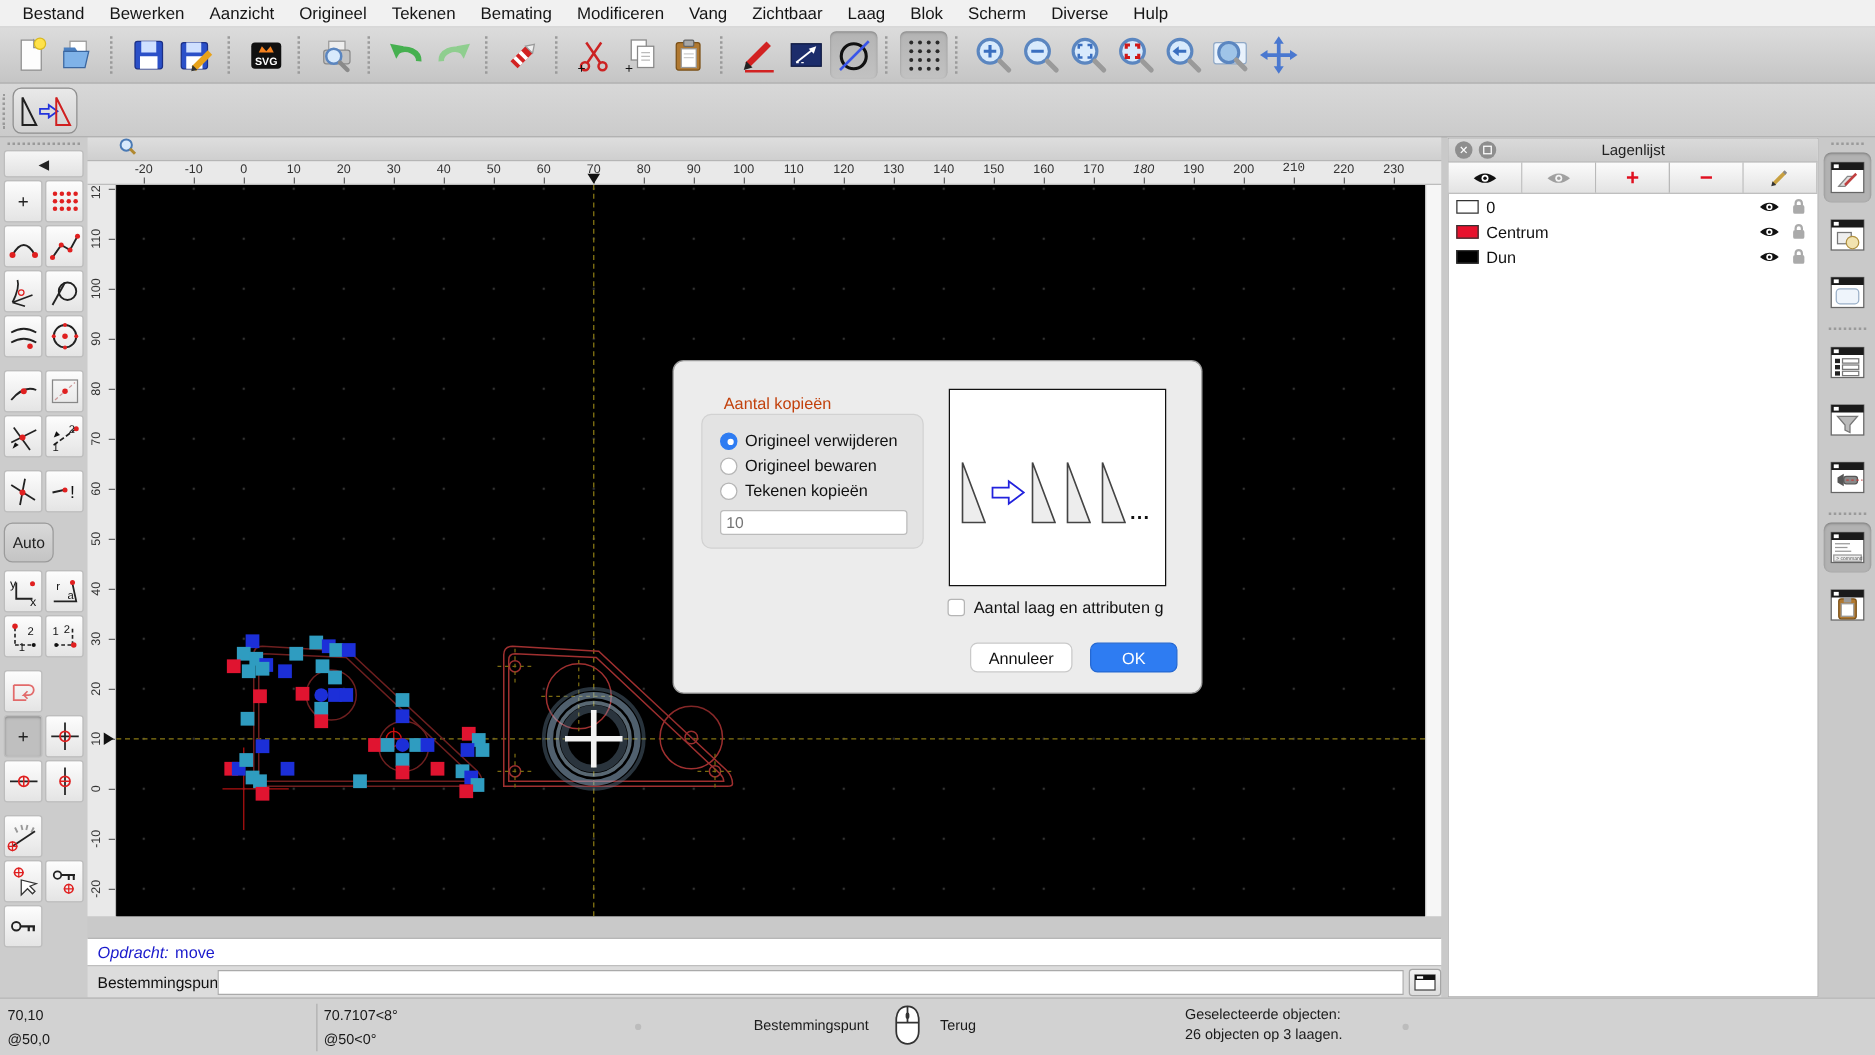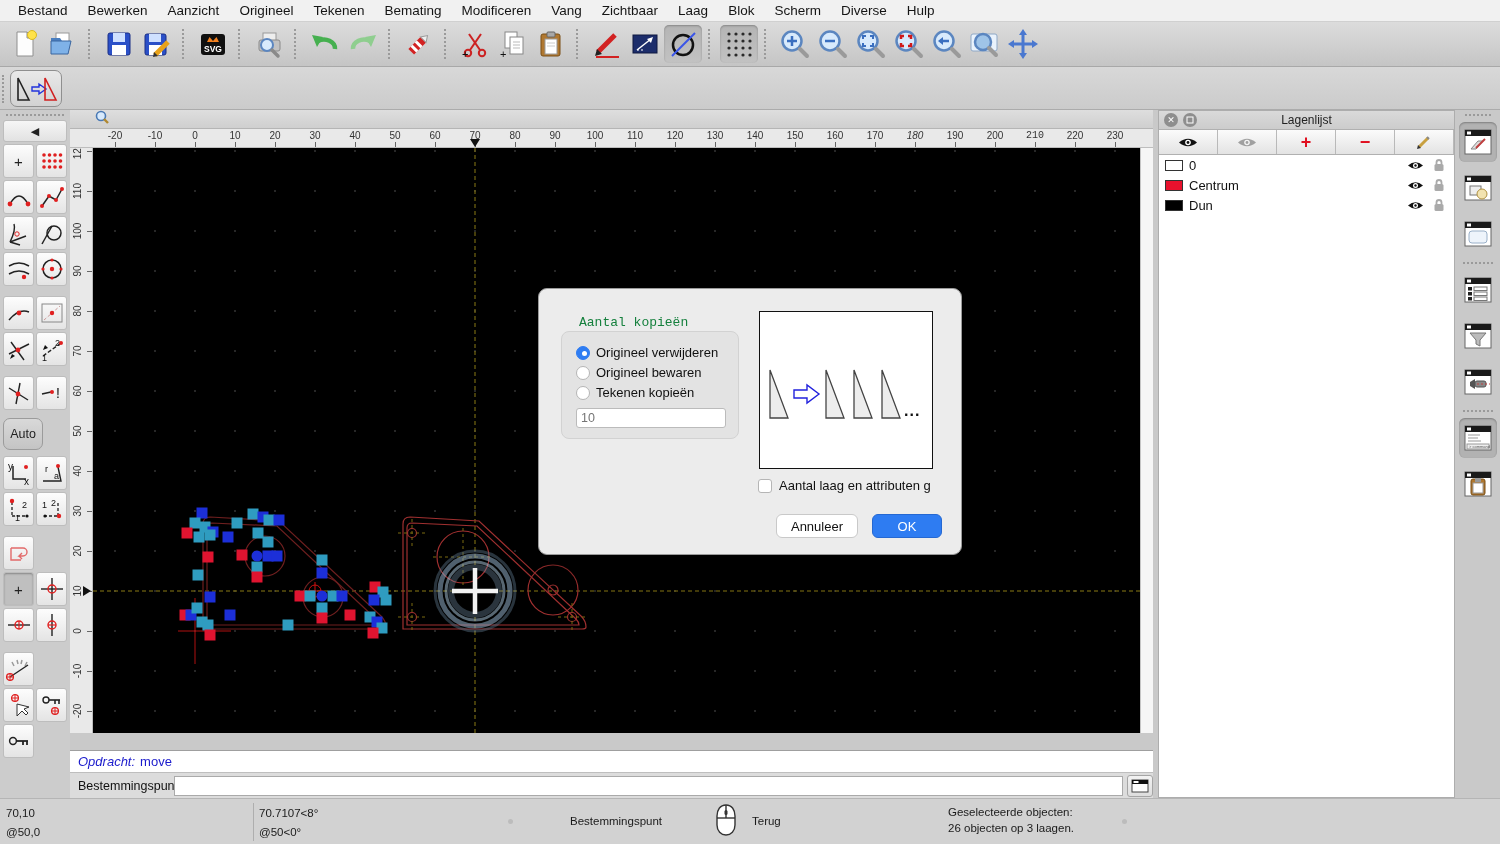"Aantal kopieën" .grp-label { color: #15803d -> #c2410c; font-family: Liberation Mono, monospace -> none }
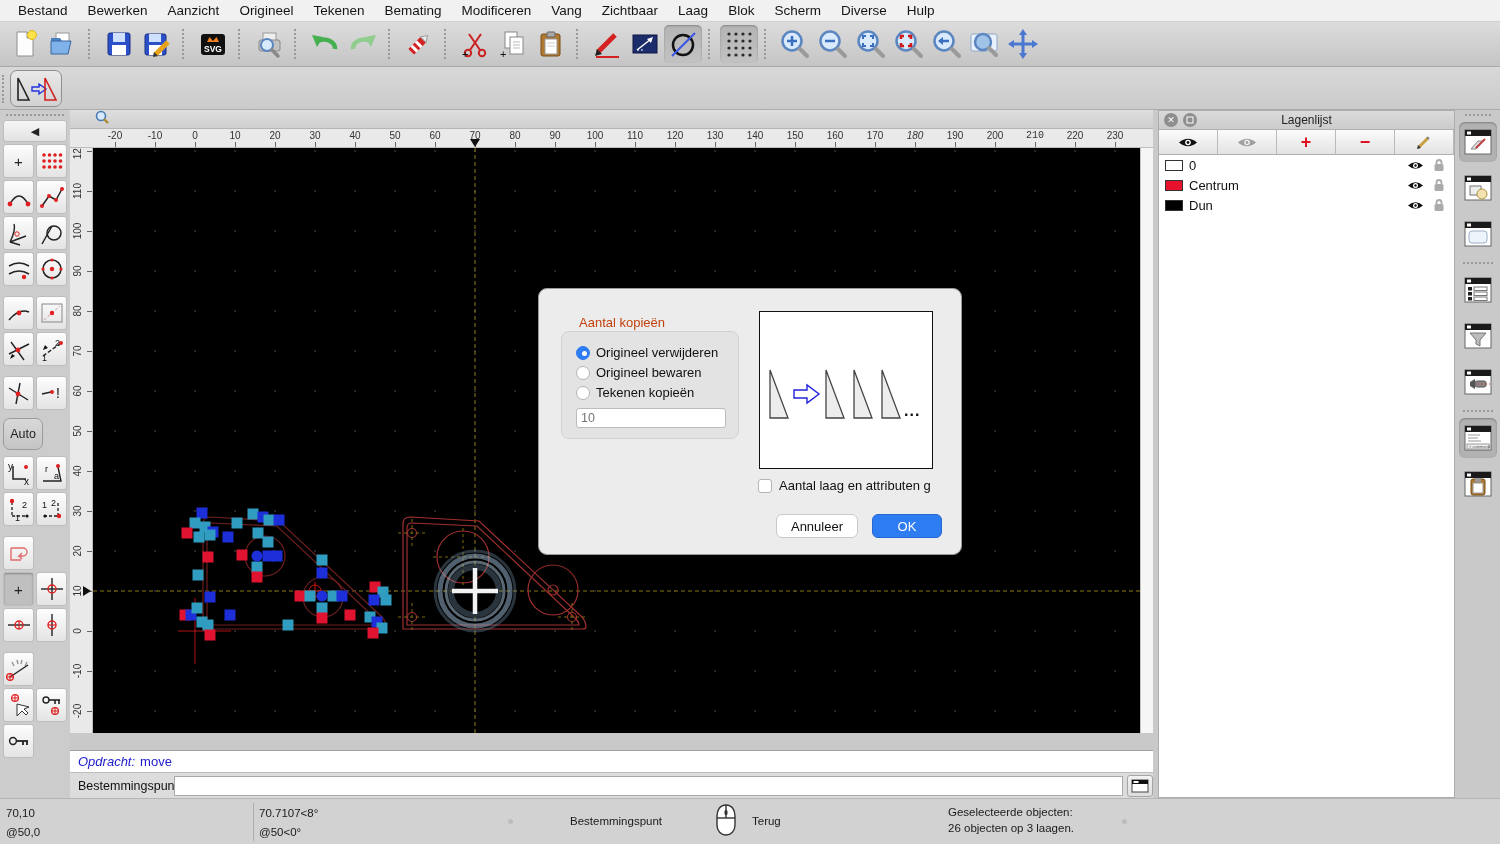"Bestemmingspunt" div.sb { text-align: left -> right }
